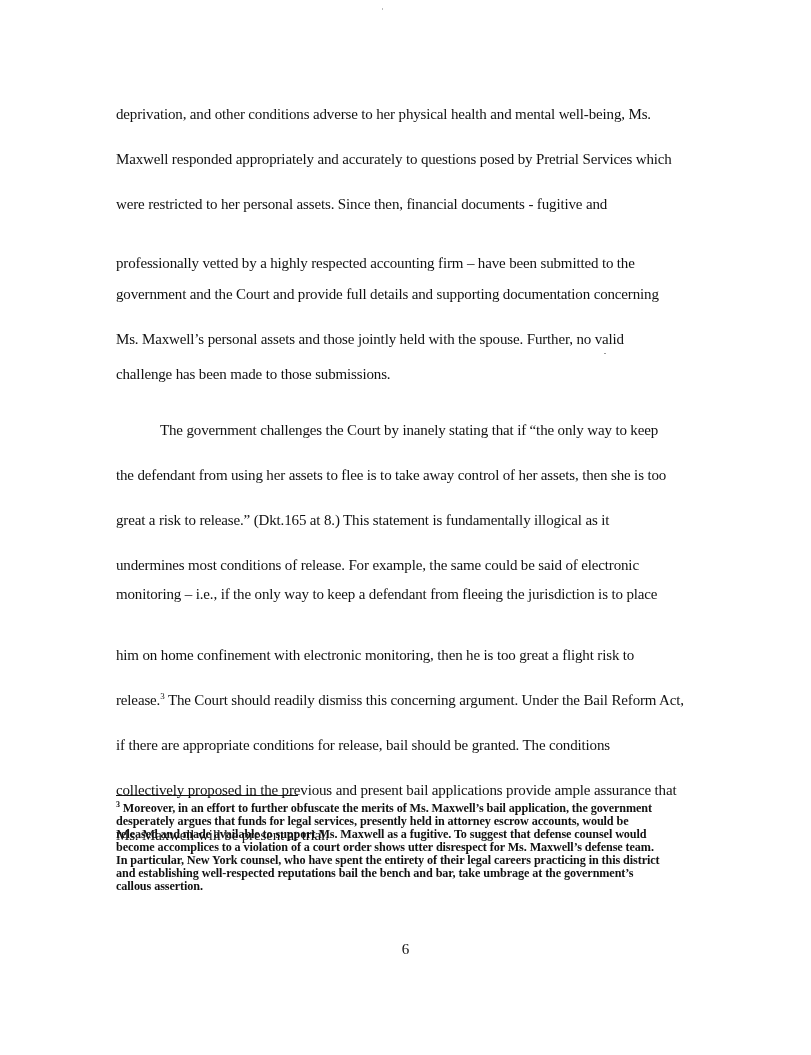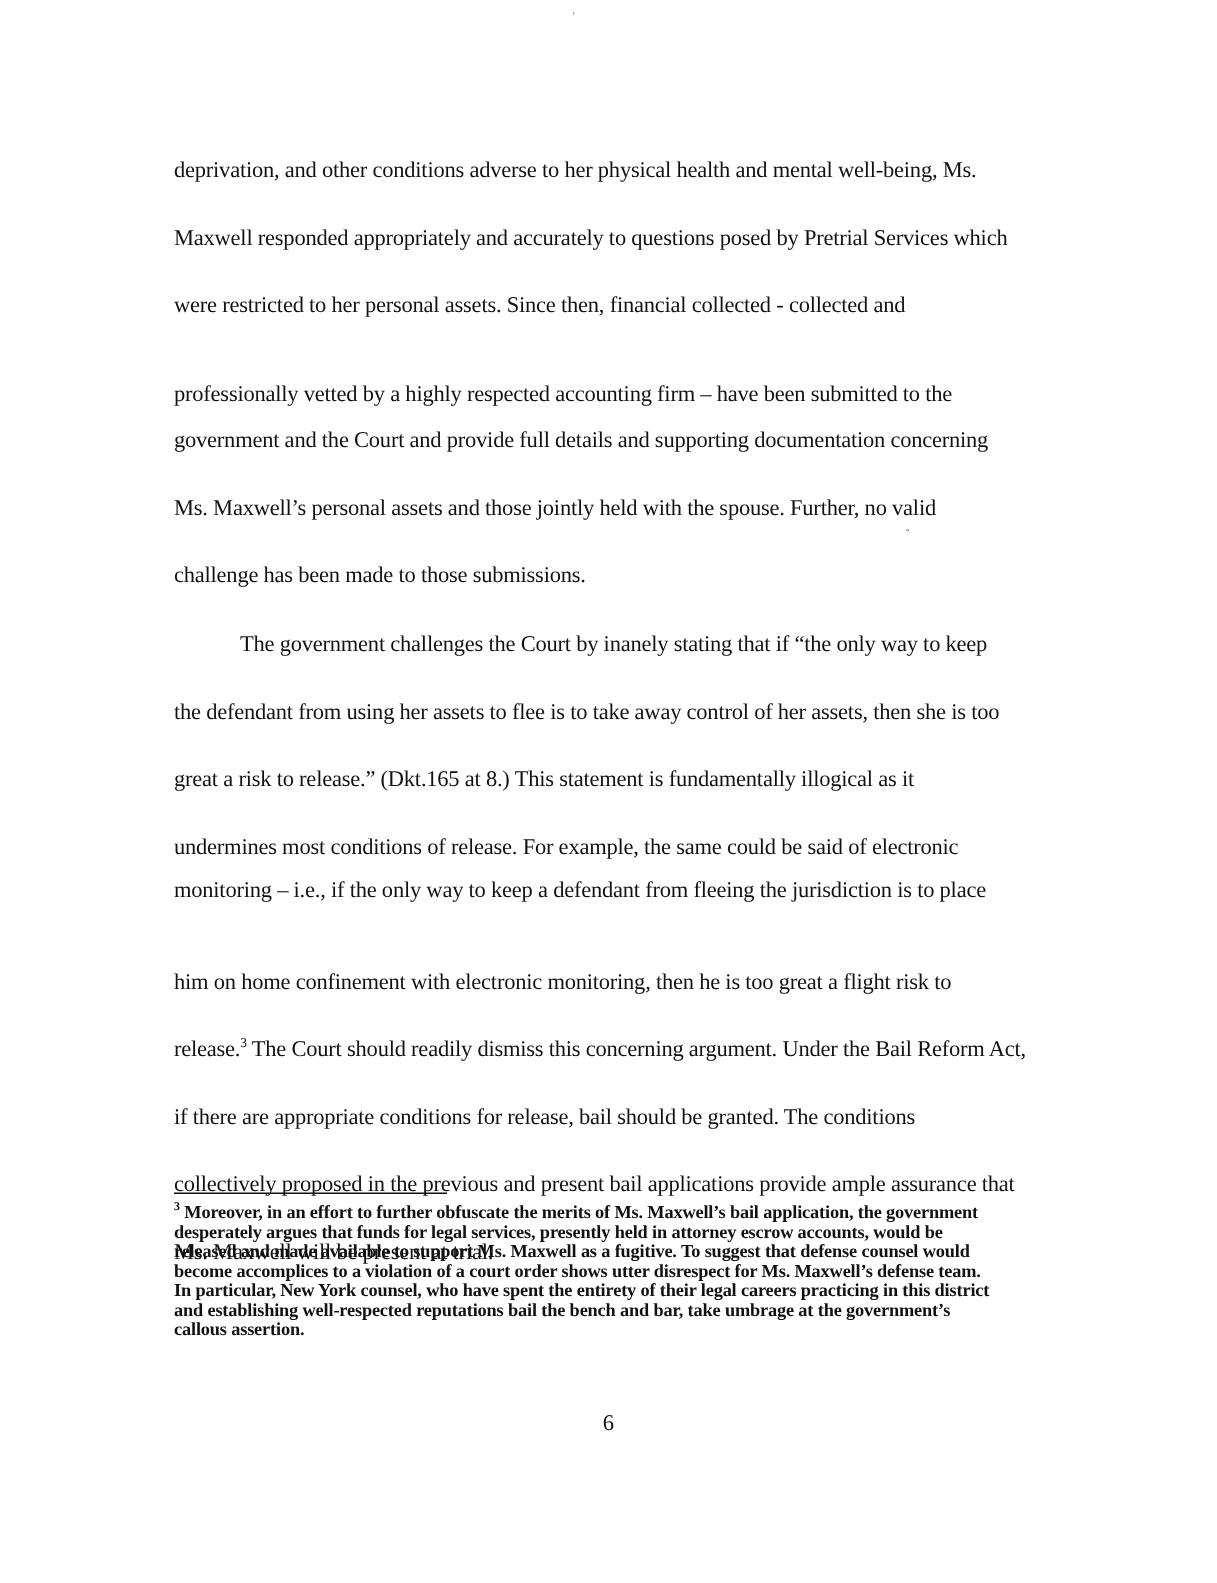"were restricted to her personal" div.line { text: collected - collected -> documents - fugitive }
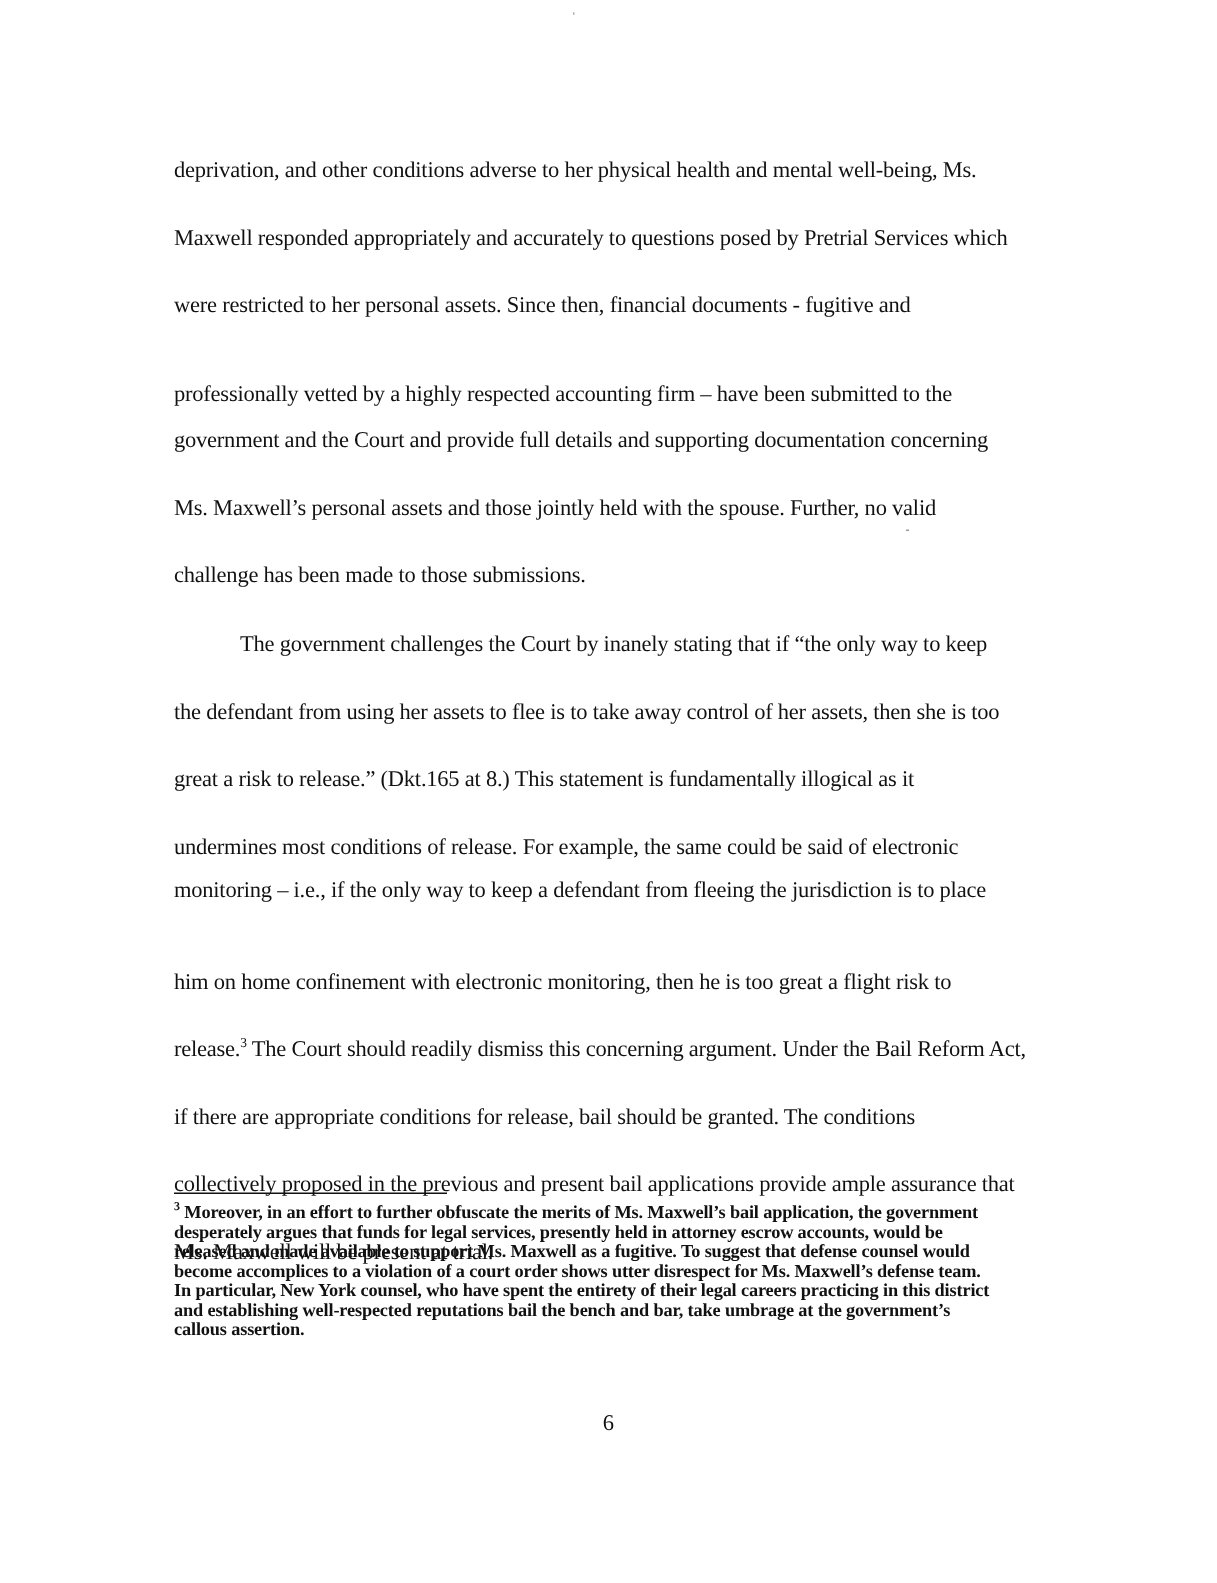"challenge has been made to" div.line { top: 270px -> 260px }
